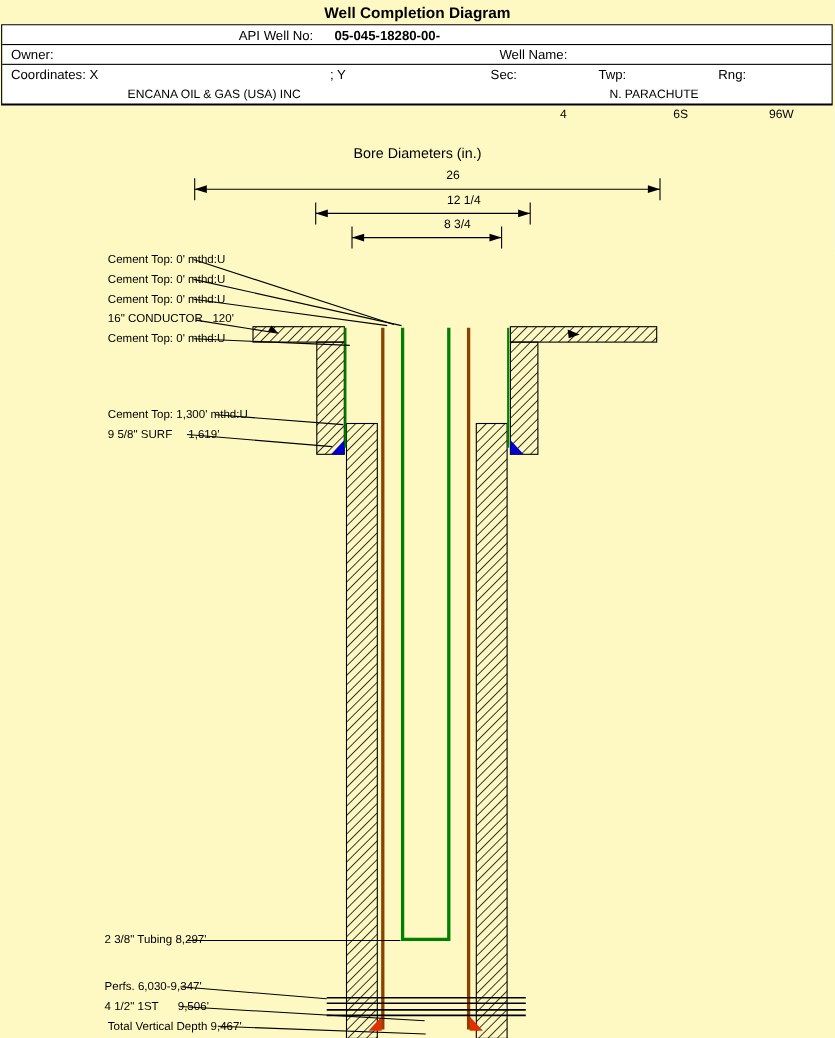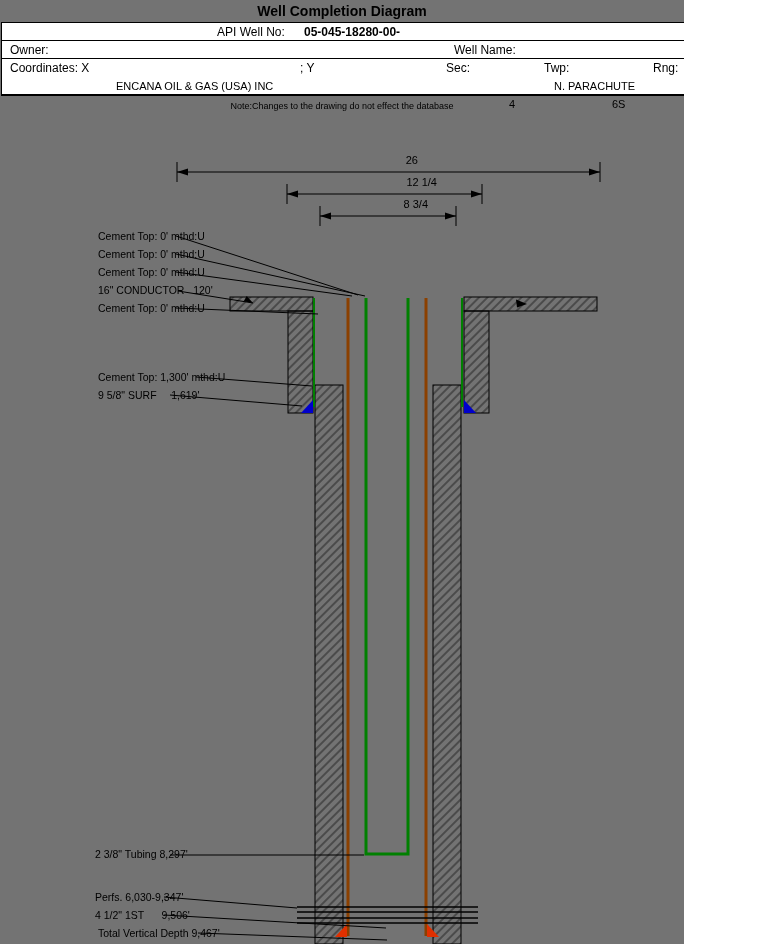"Well Completion Diagram" .page { background: #737373 -> #fef9c3; width: 684px -> 759px }
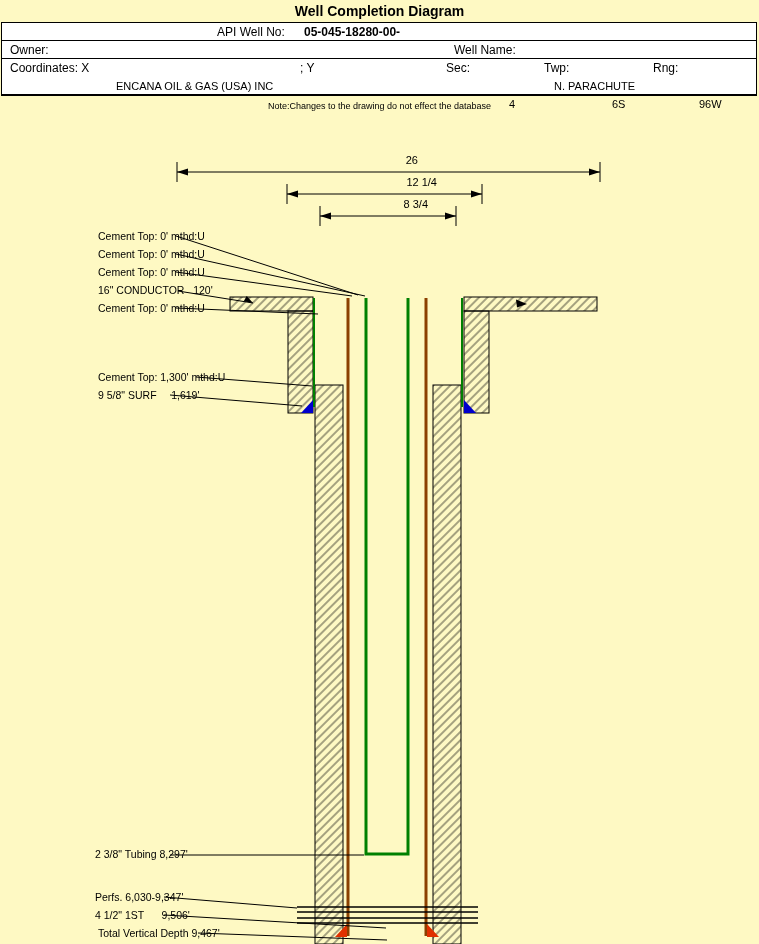"Note:Changes to the drawing do" div.note { html: <div>Note:Changes to the drawing do not effect the database</div> -> none }
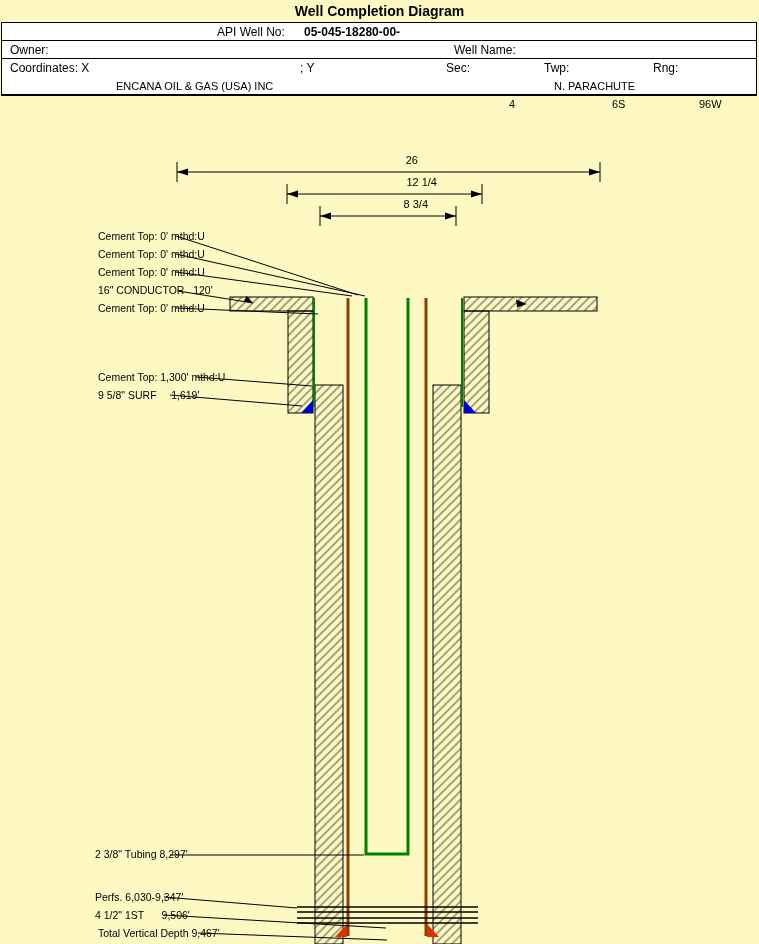"Bore Diameters (in.)" div.bore-title { html: none -> <div>Bore Diameters (in.)</div> }
